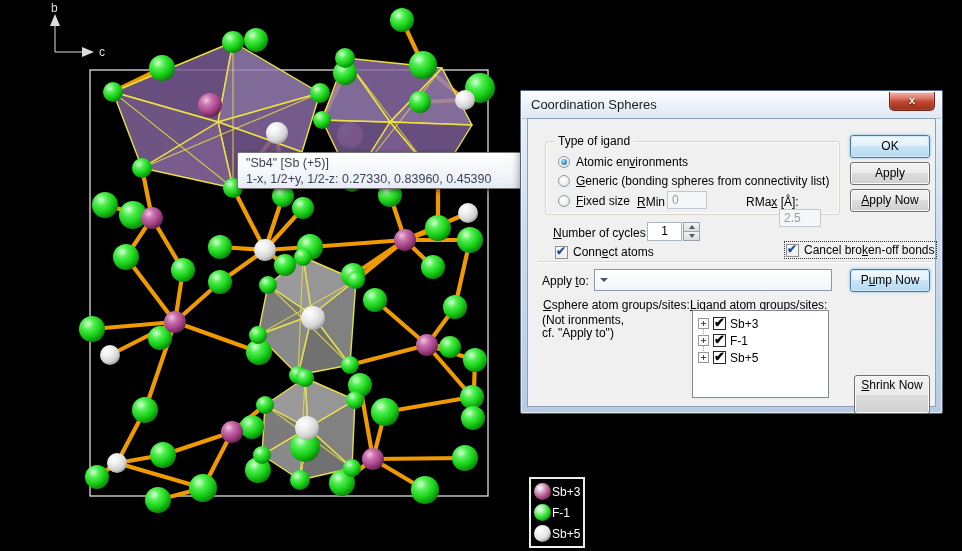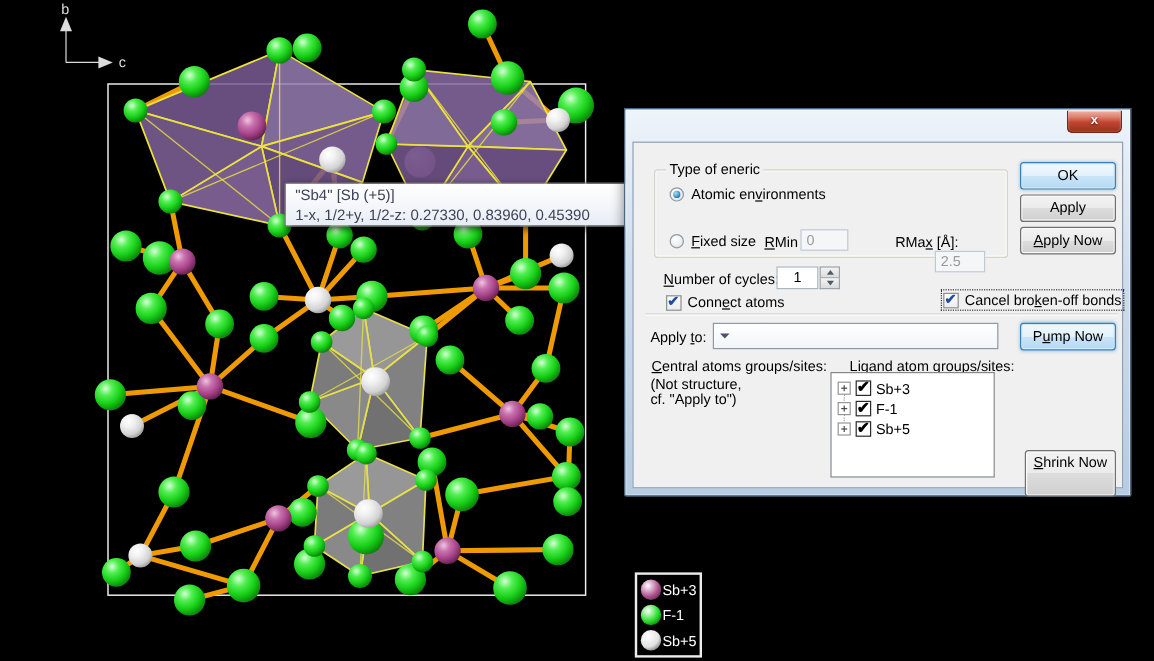"Coordination Spheres" div.titlebar { html: none -> <div> <span>Coordination Spheres</span> </div> }
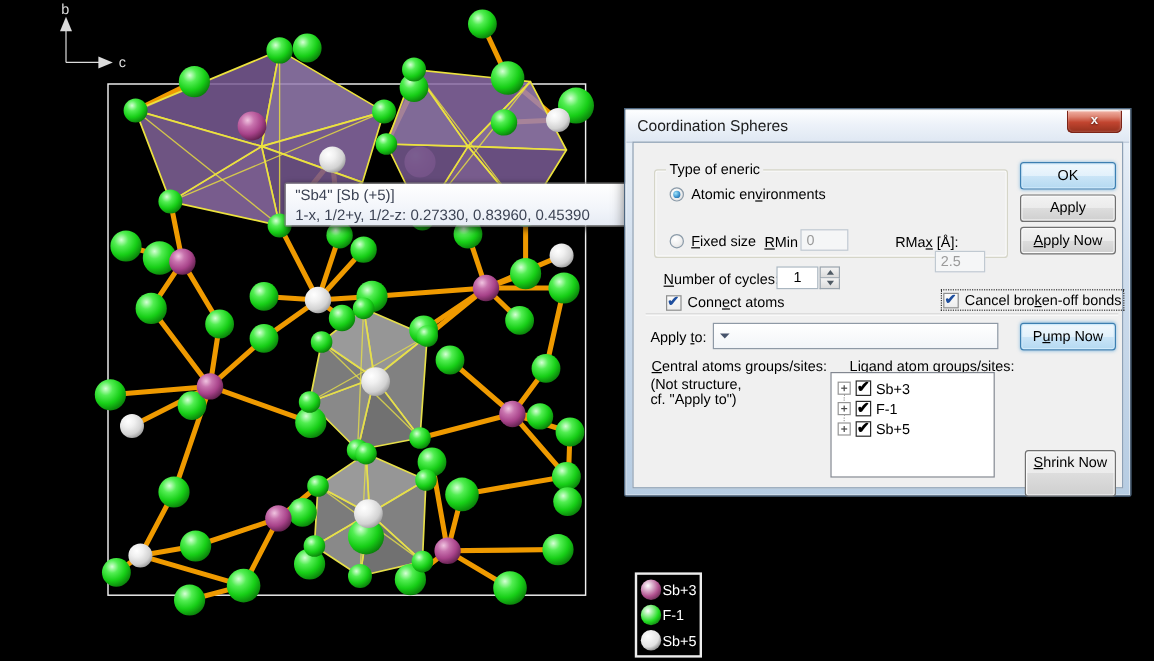"Type of eneric" span.group-label { text: eneric -> igand }
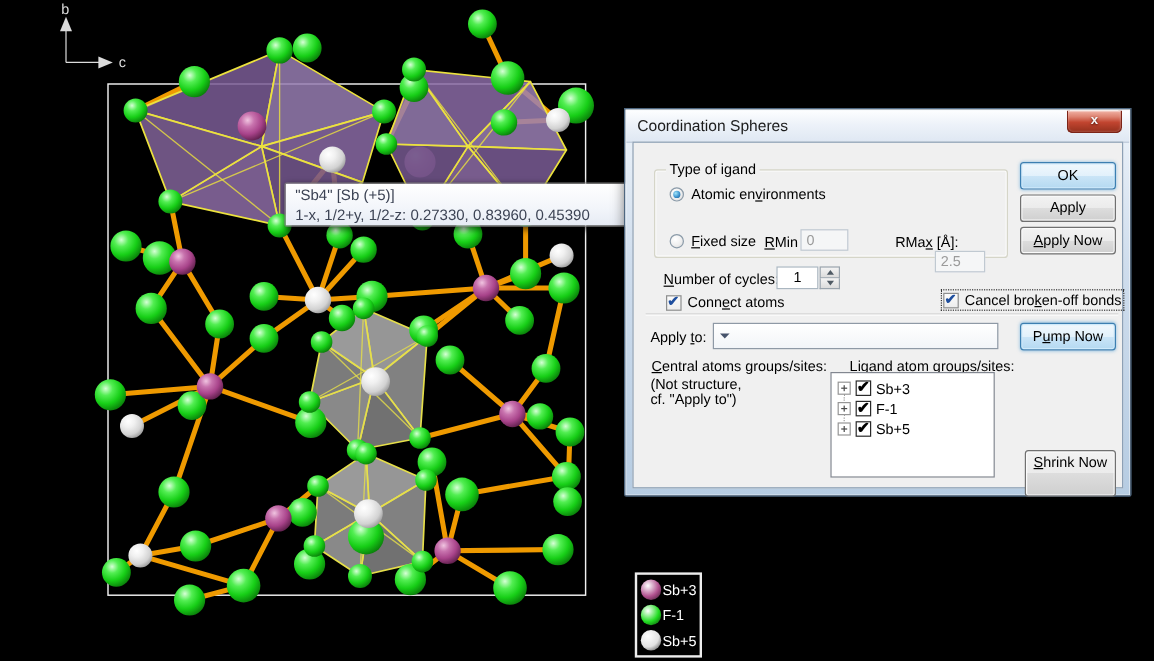"Generic (bonding spheres from" div.radio-row { html: none -> <div> <span></span> <span><span></span><span>G</span><span>eneric (bonding spheres from connectivity list)</span></span> </div> }
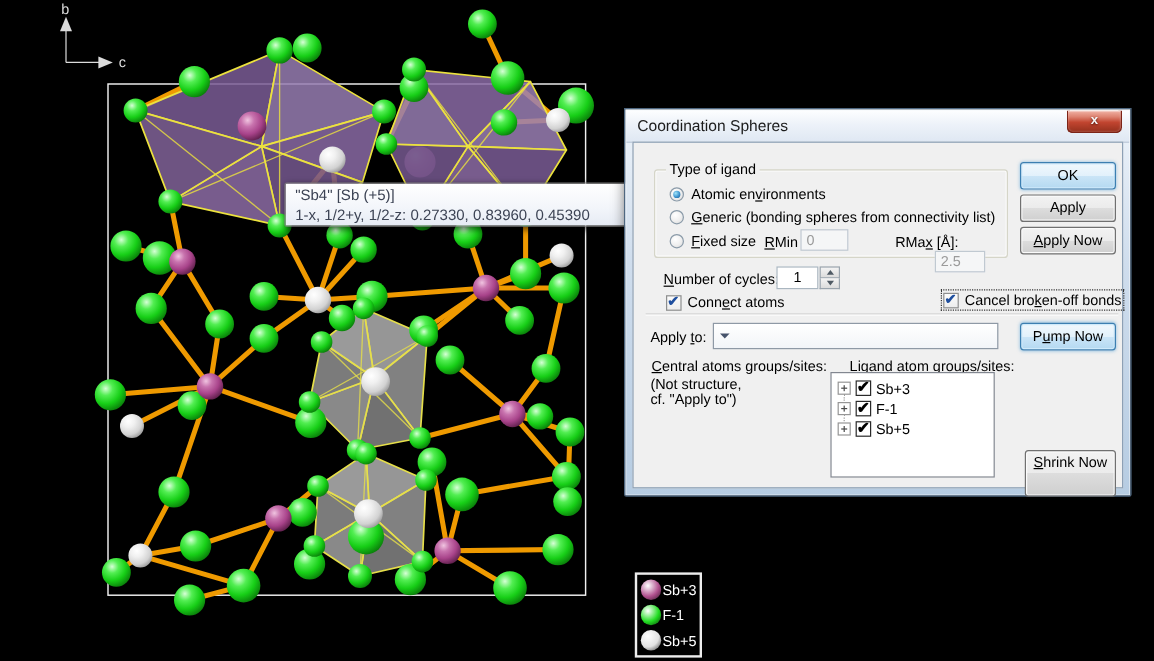"entral atoms groups/sites:" span { text: entral atoms -> sphere atom }
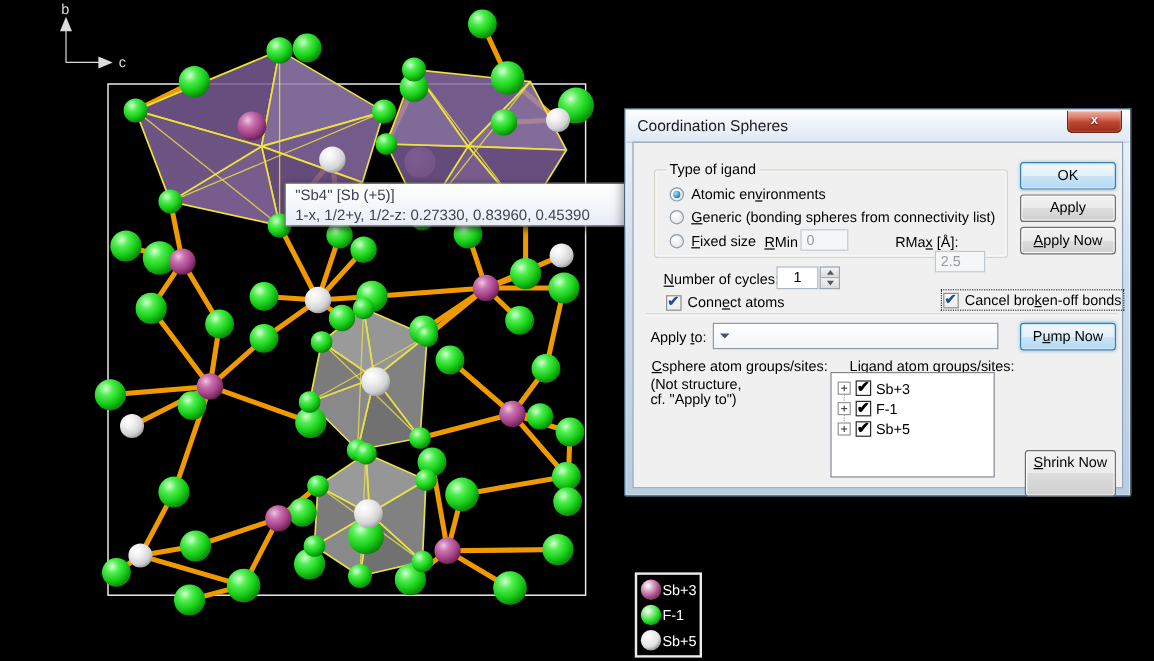"Ligand atom groups/sites:" span.abs { margin-left: 18px -> none }
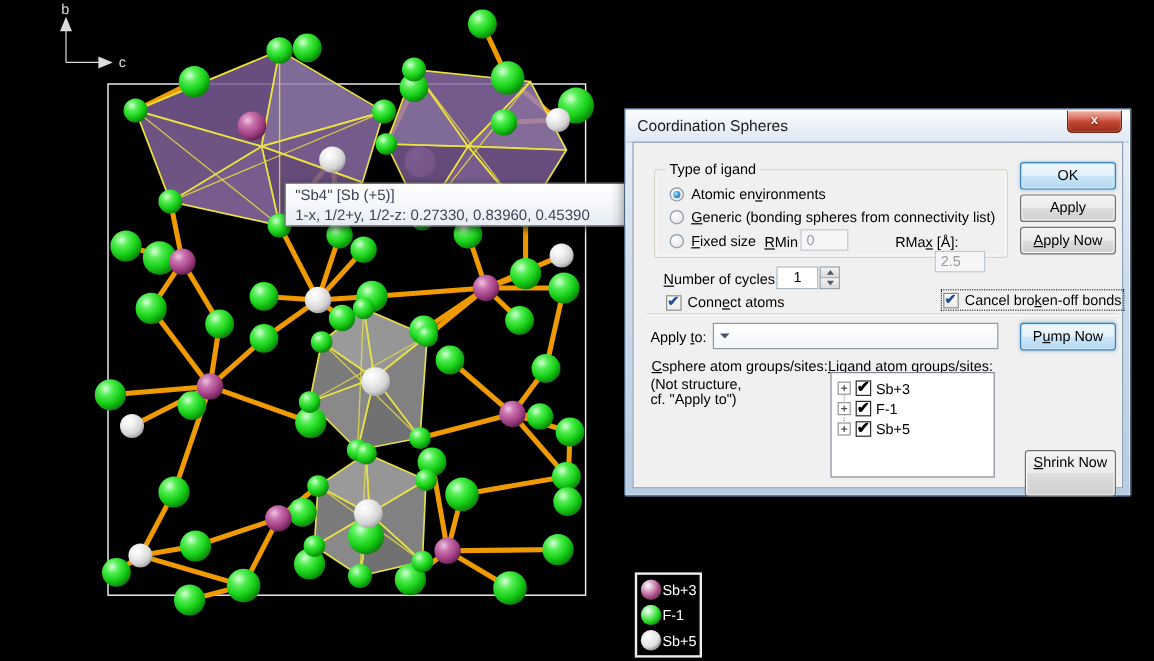"(Not structure," span.note { text: structure -> ironments }
